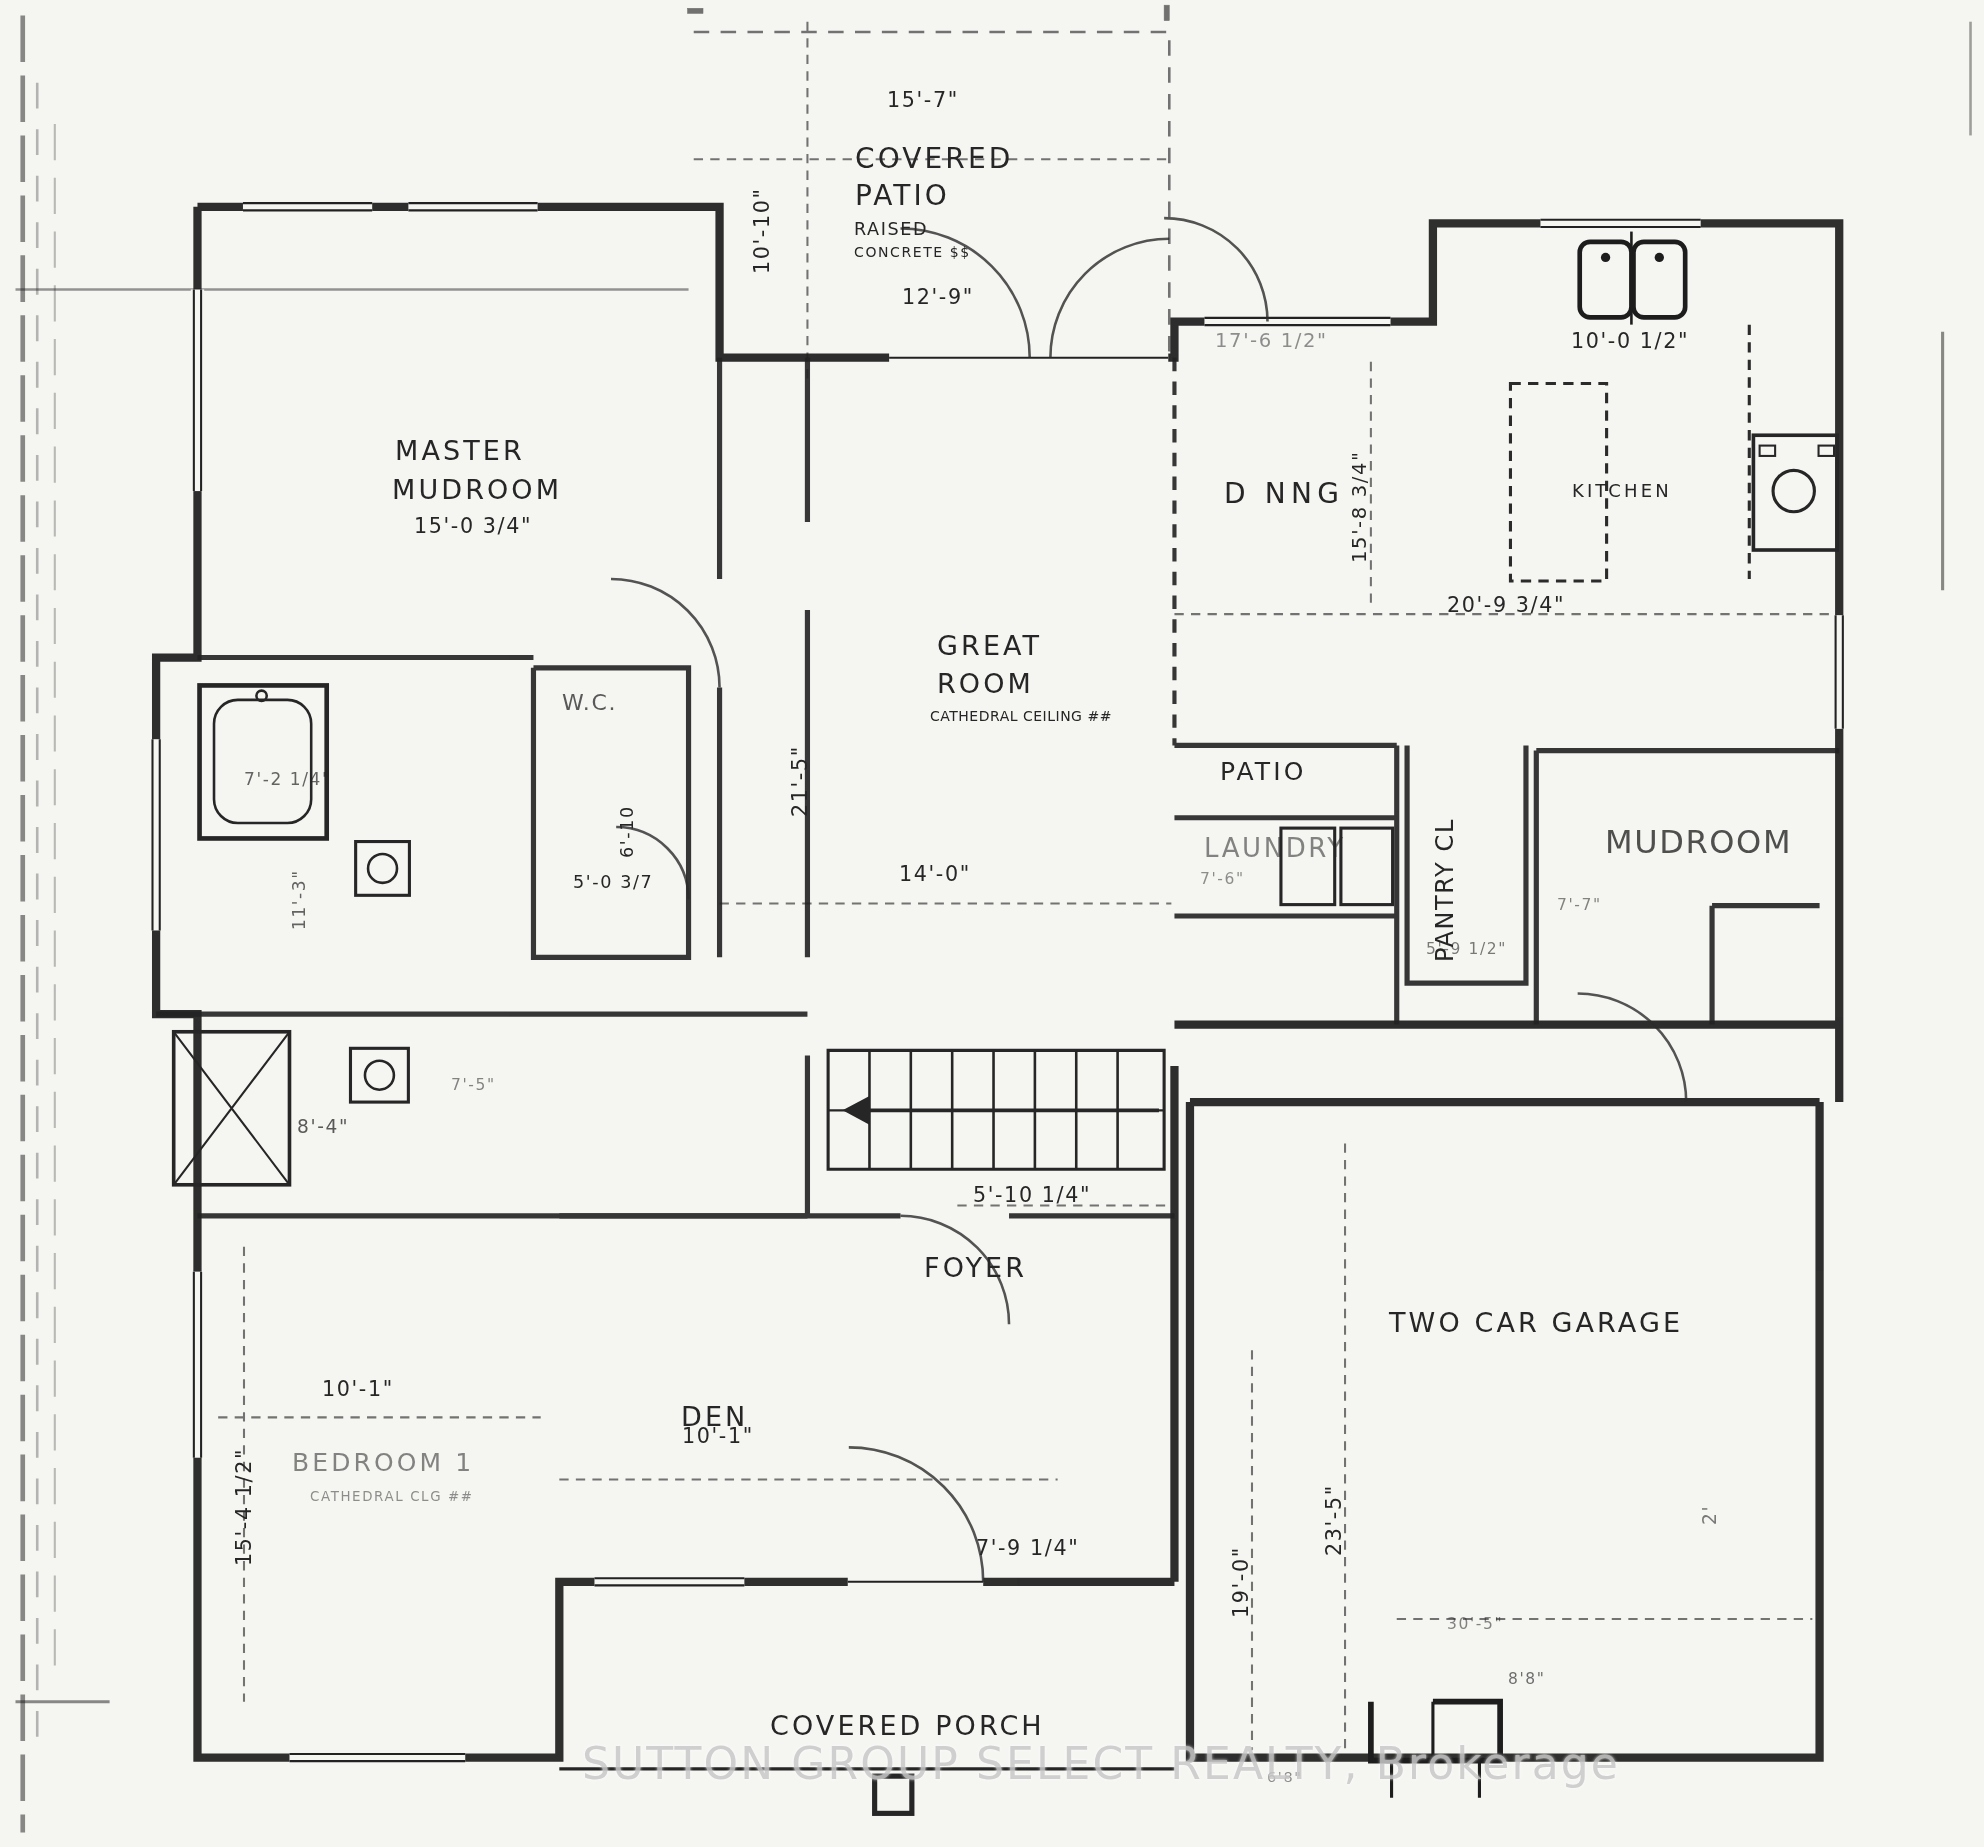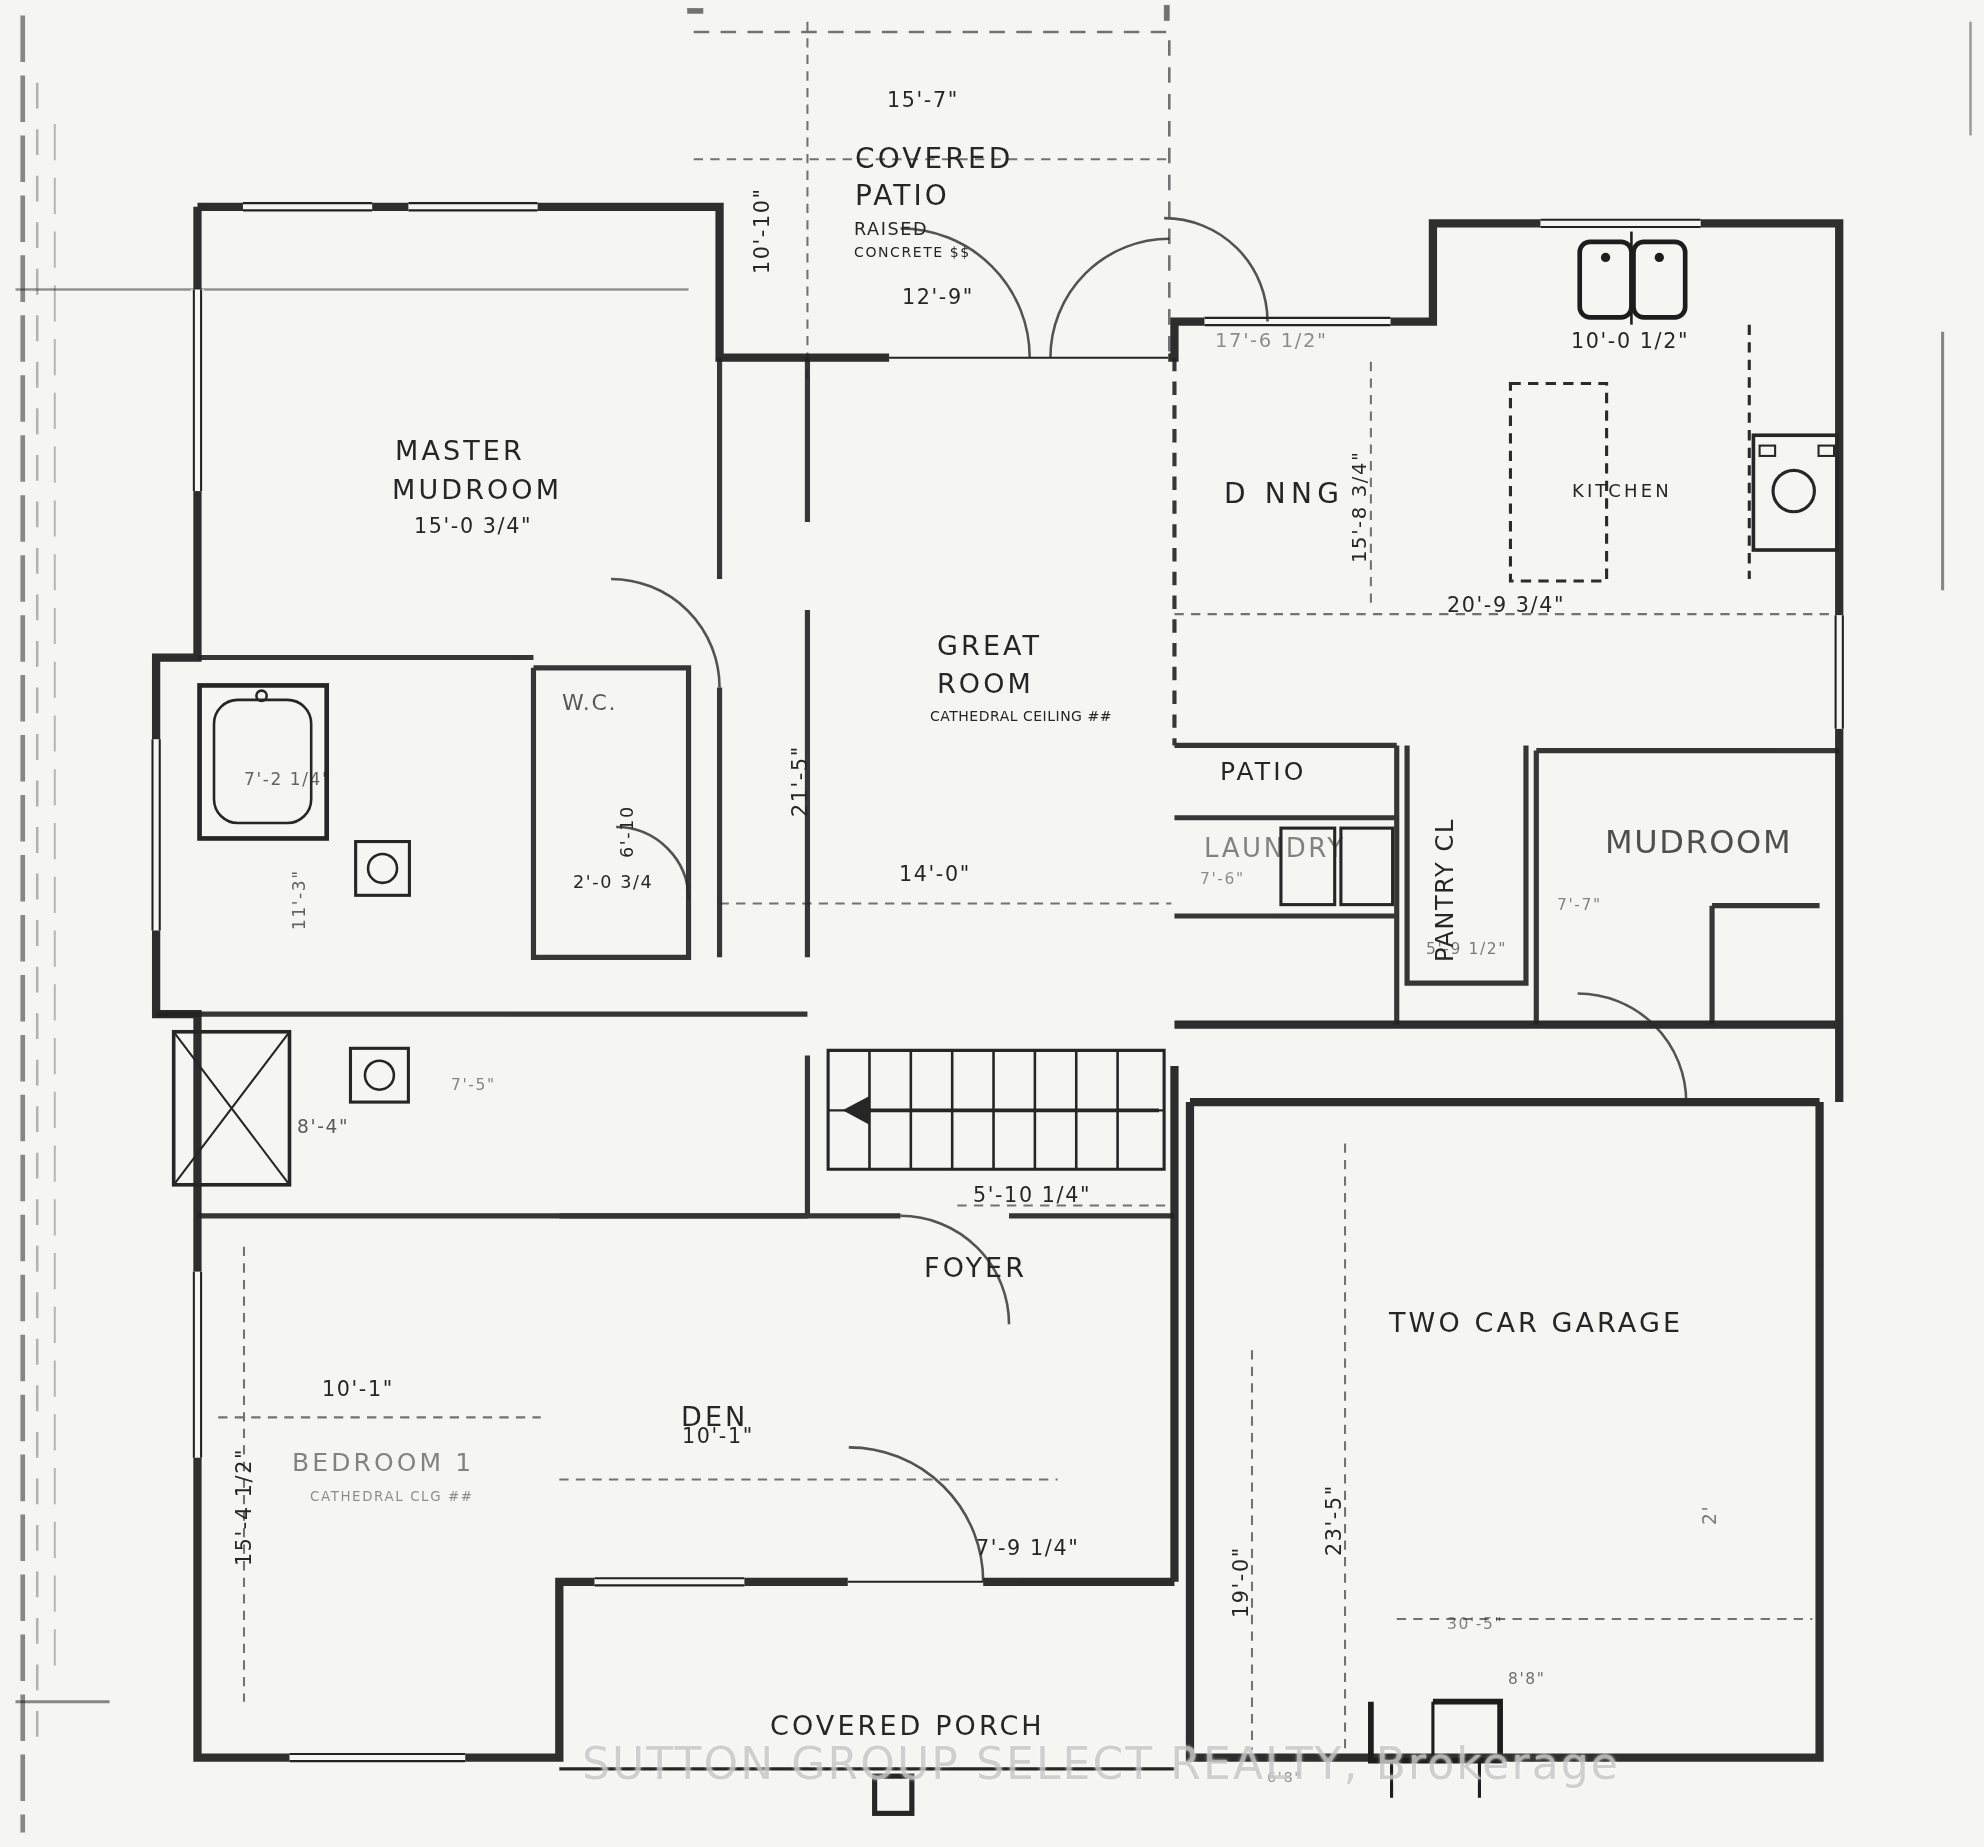"2'-0 3/4" div.lbl { text: 2'-0 3/4 -> 5'-0 3/7 }
